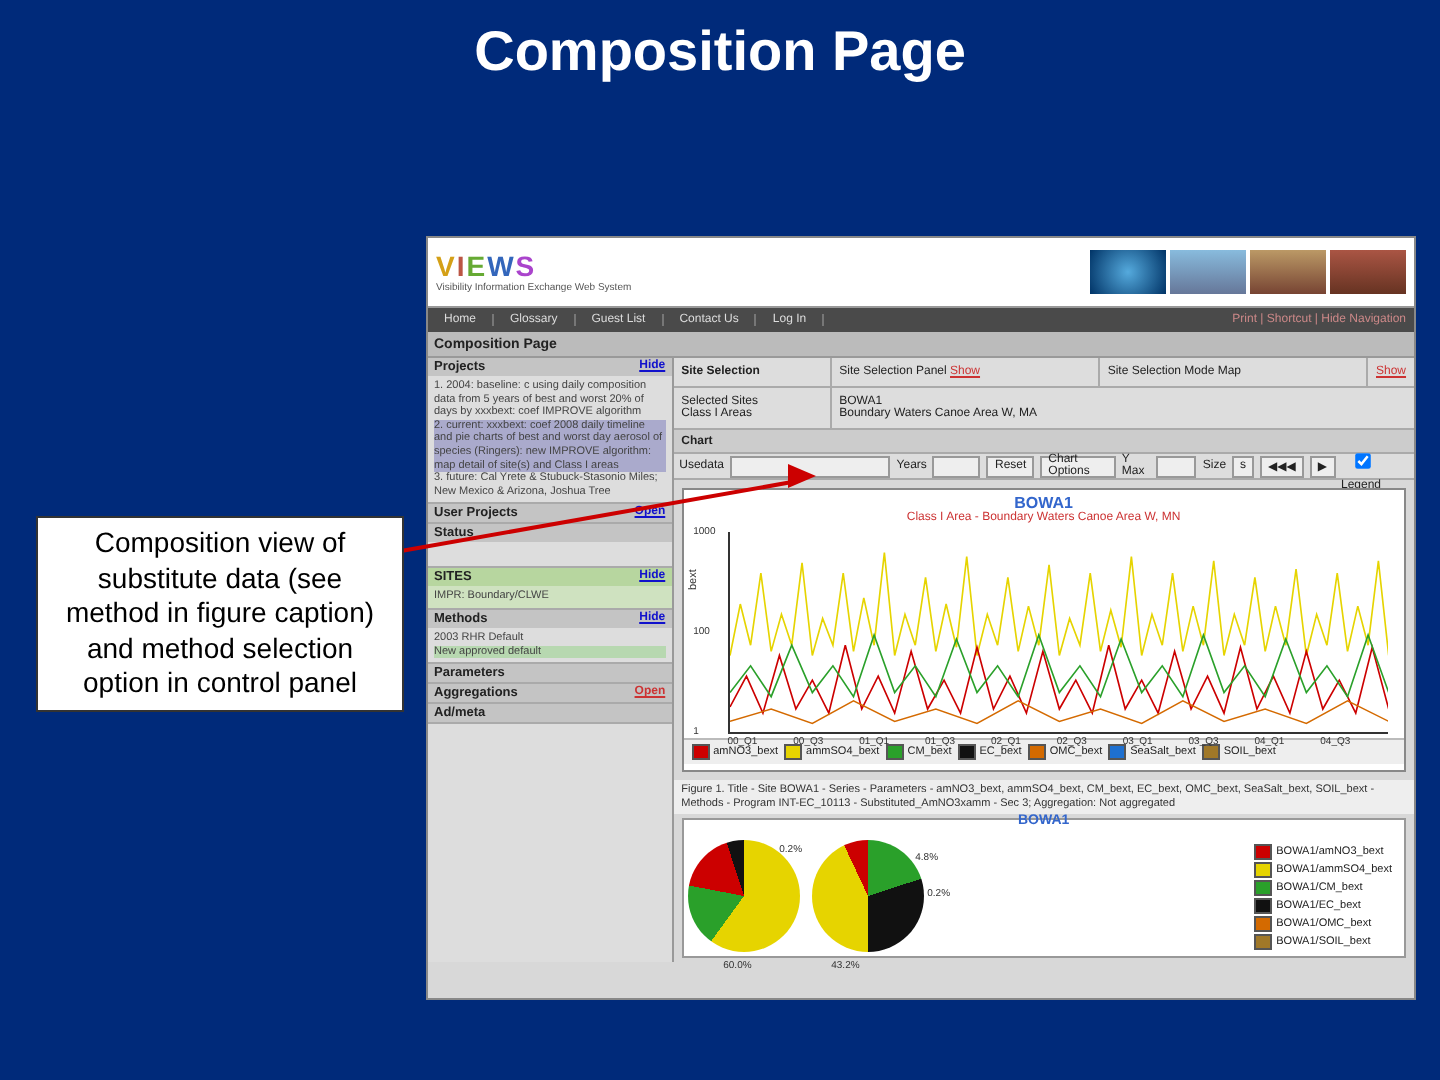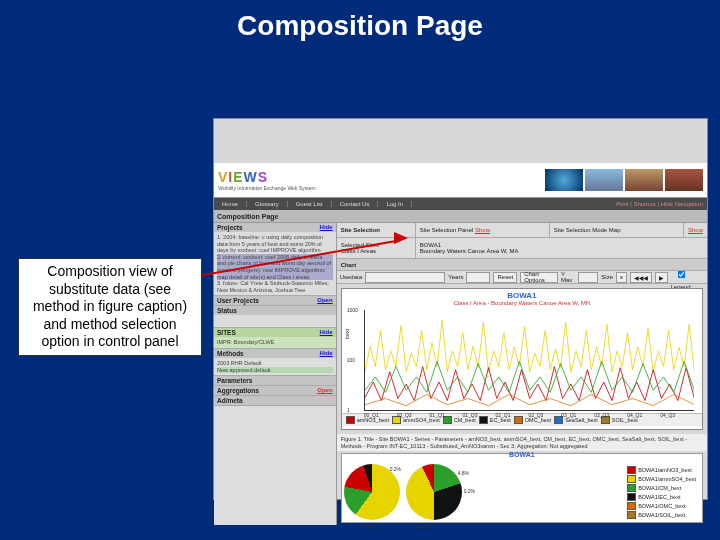"VIEWS" .app-header { margin-top: 44px -> none }
